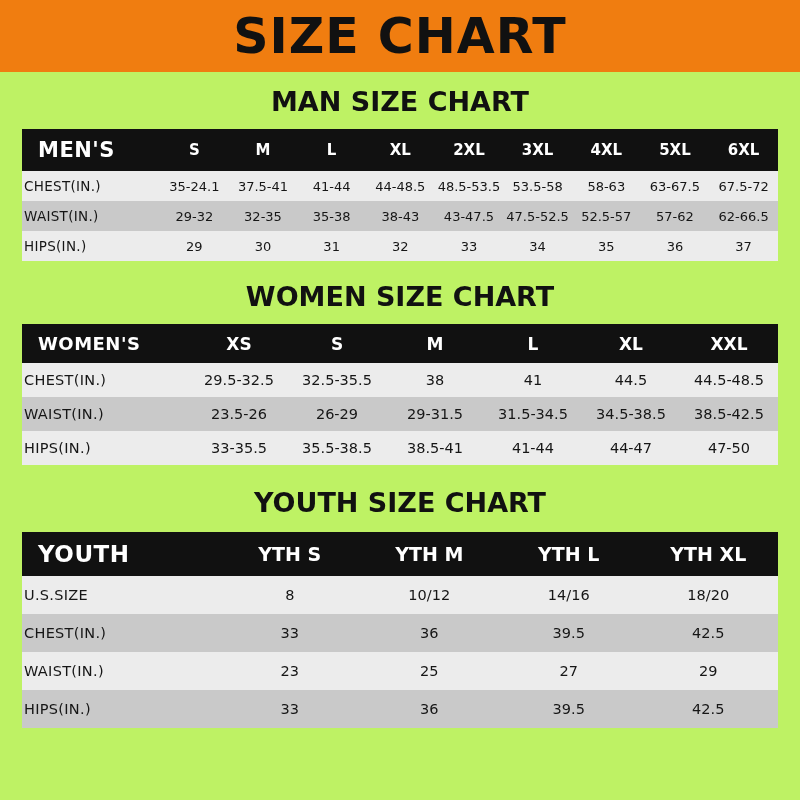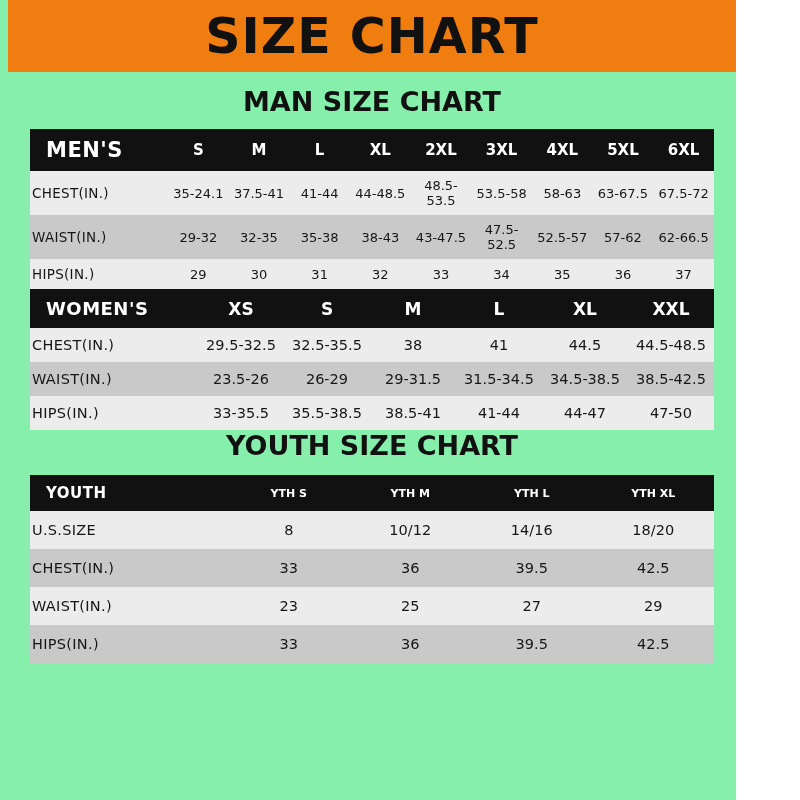"SIZE CHART" .page { background: #86efac -> #bef264; padding-left: 8px -> none; width: 736px -> 800px }
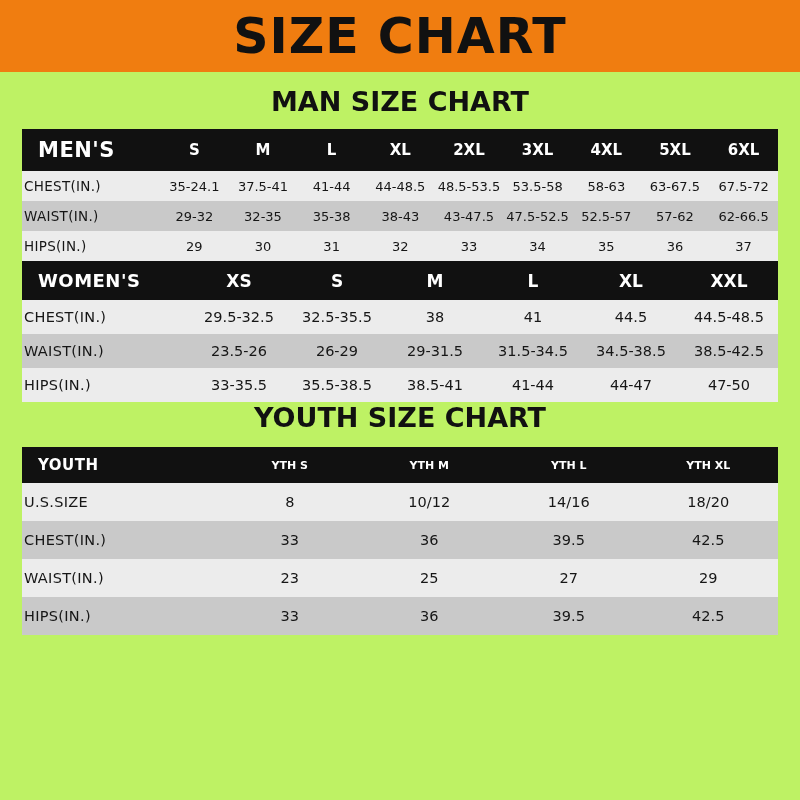"WOMEN SIZE CHART" div.section-title { html: none -> <div>WOMEN SIZE CHART</div> }
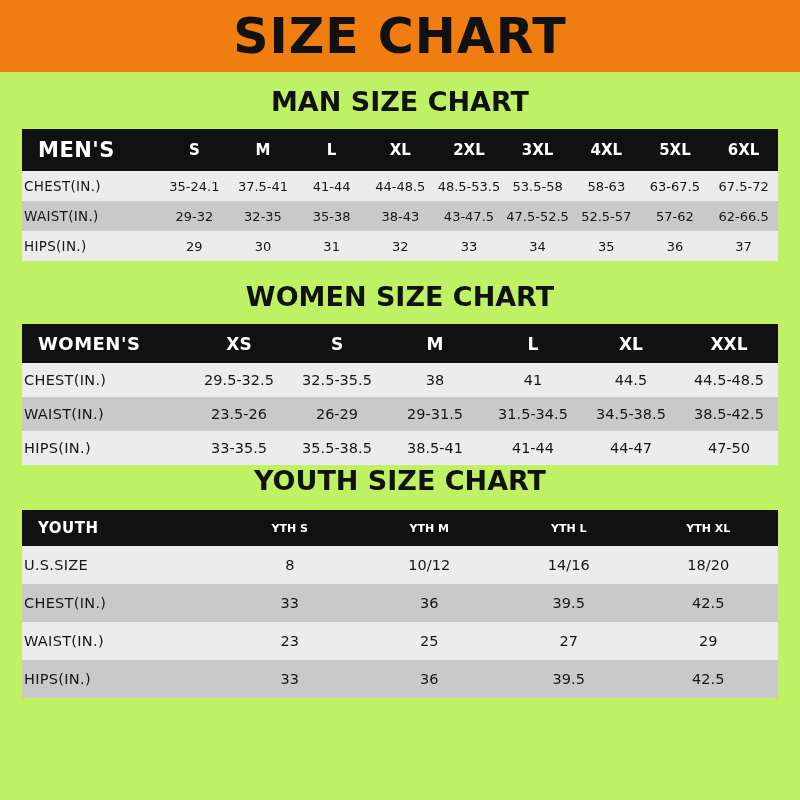"YOUTH SIZE CHART" .t-youth { margin-top: none -> 22px }
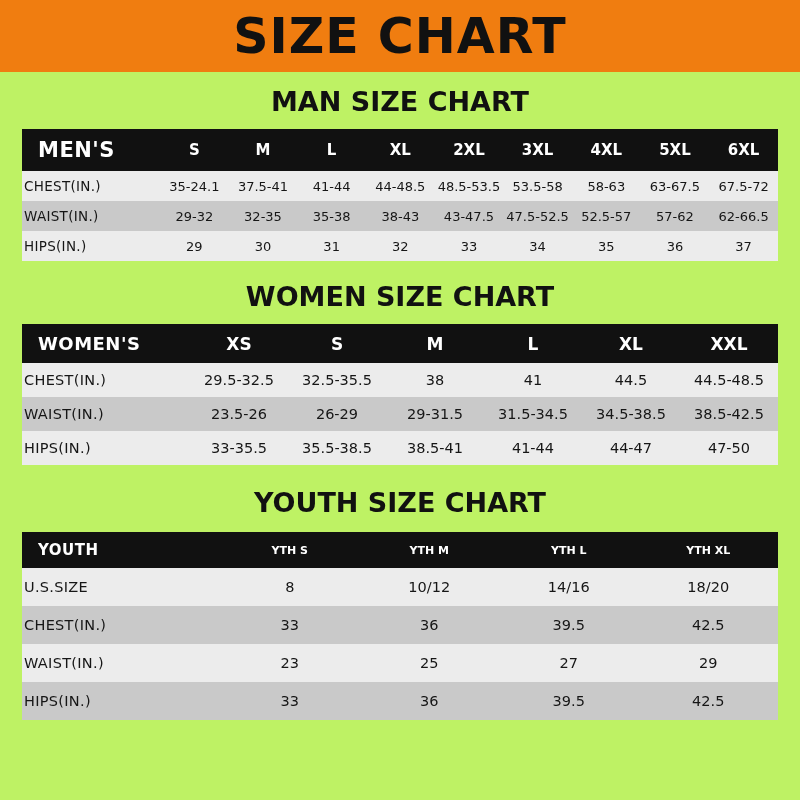"YOUTH" #youth-table thead th.rowhead { font-size: 15px -> 23px }
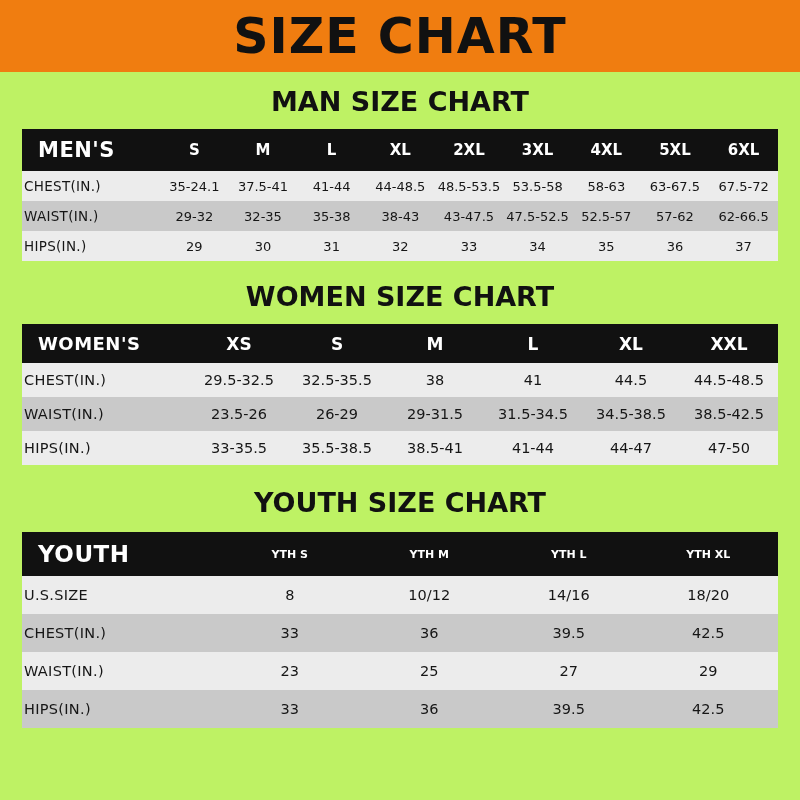"YTH S" #youth-table thead th { font-size: 11px -> 19px }
